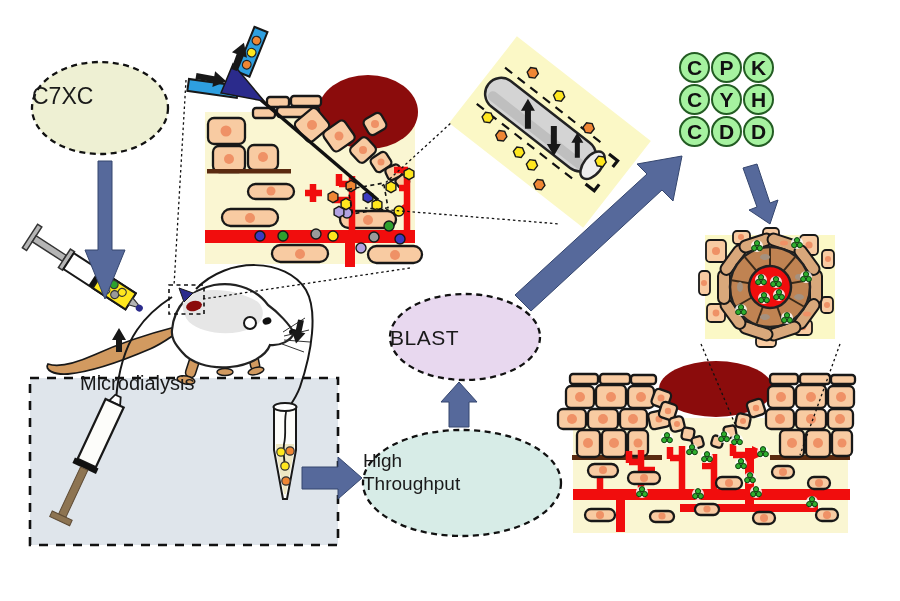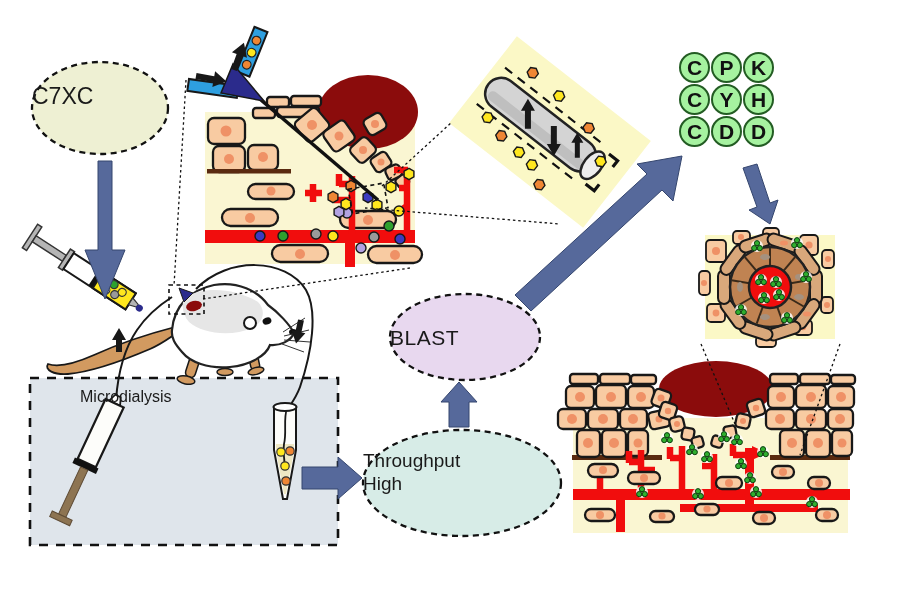"Microdialysis" .lbl-micro { font-size: 16px -> 20px; top: 388px -> 372px }
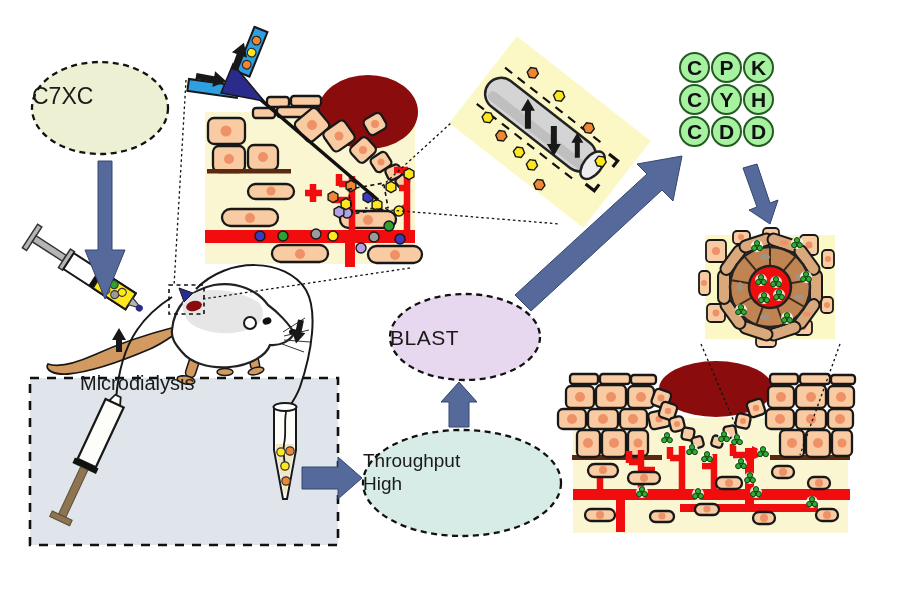"Throughput" div { order: before "High" -> after "High" }
